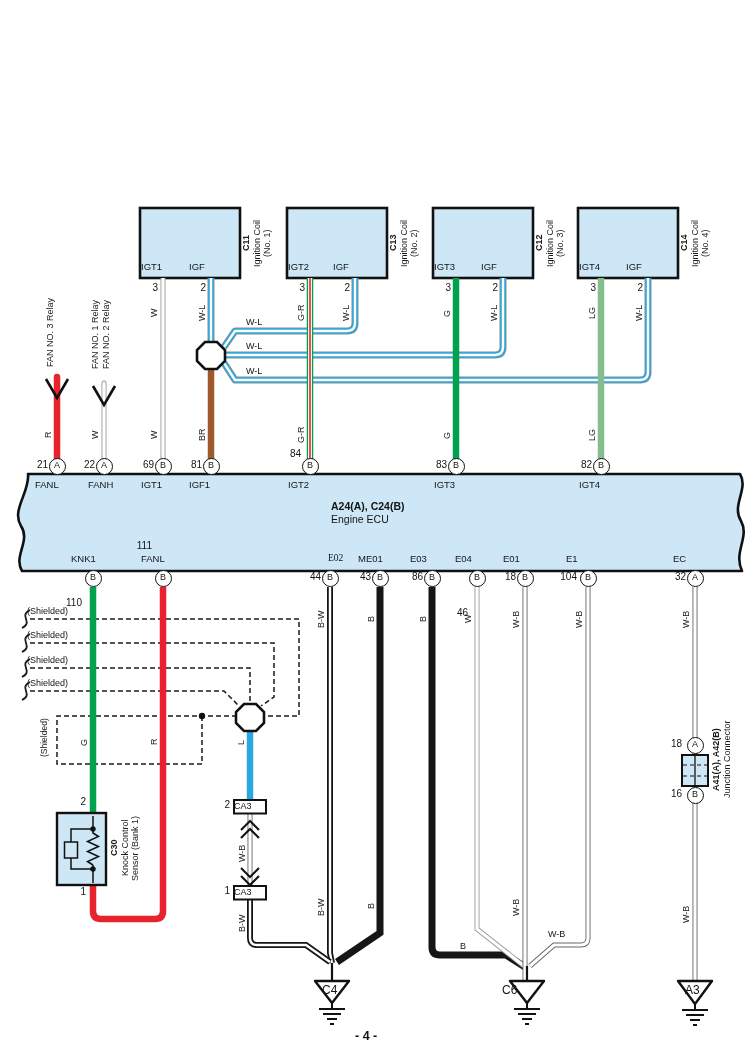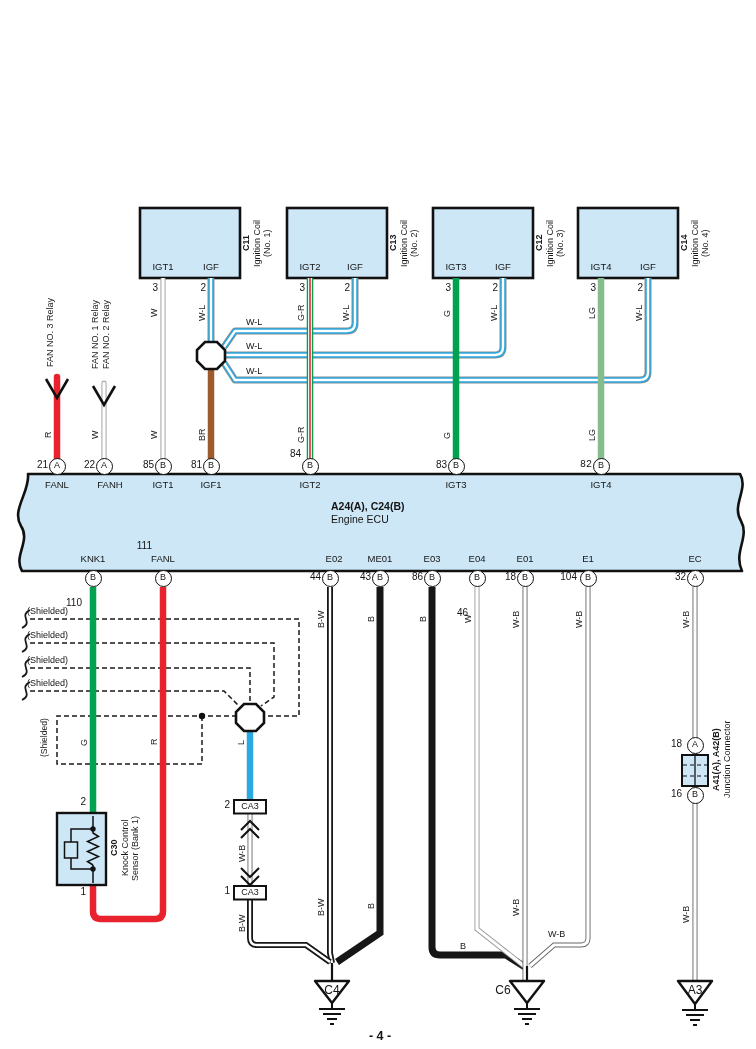"IGT1" .c { text-align: center -> none }
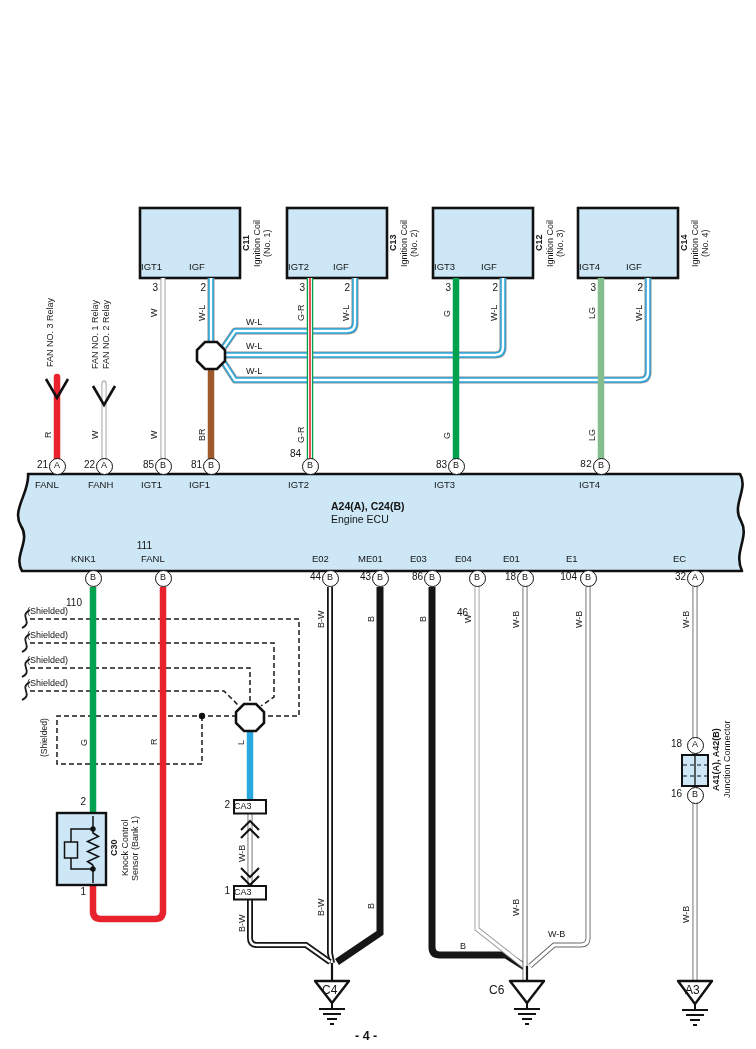"85" span.t { text: 85 -> 69 }
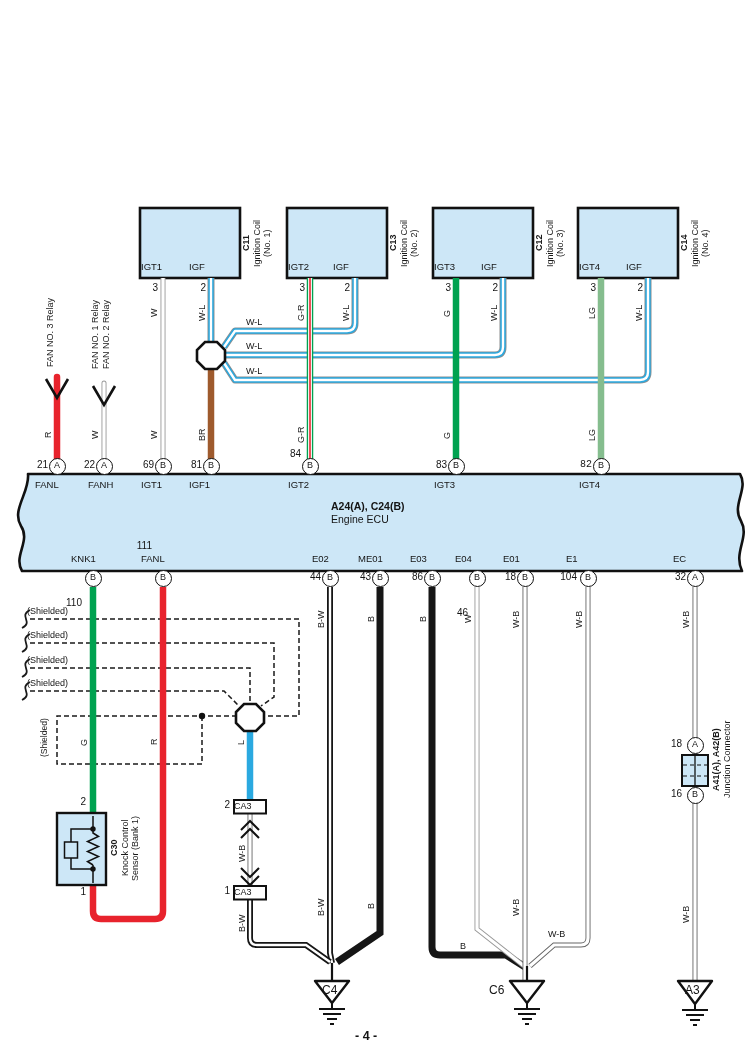"82" span.t { font-family: Liberation Mono, monospace -> none }
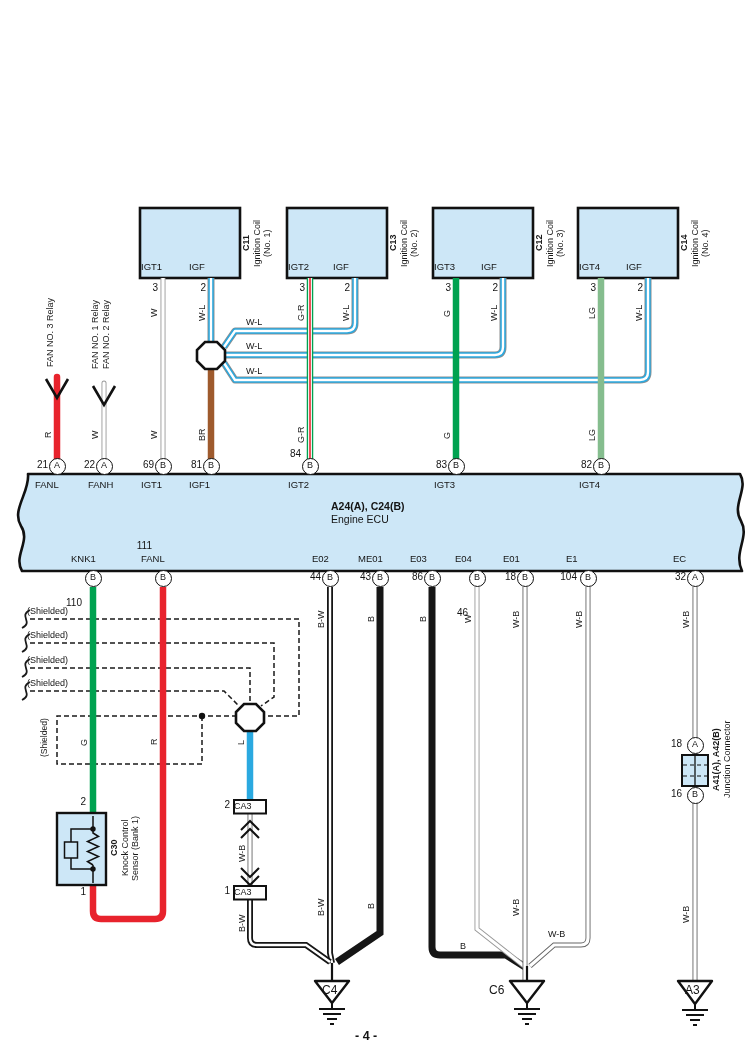"E02" span.t { font-family: none -> Liberation Serif, serif; left: 312px -> 328px }
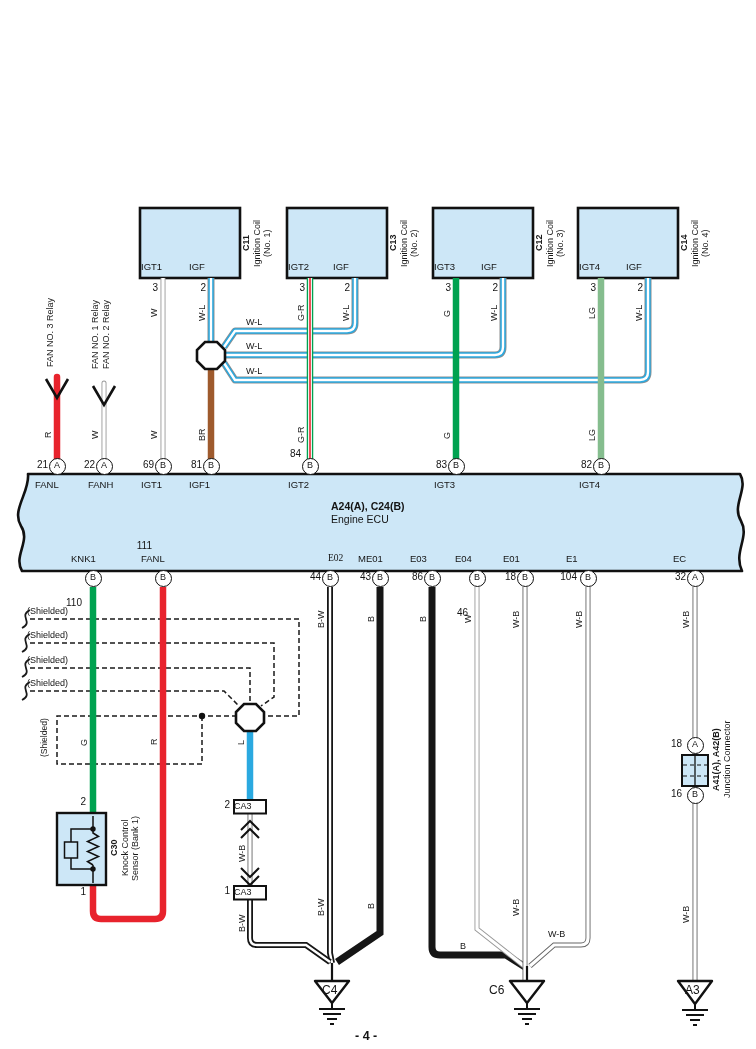"C6" span.t { left: 489px -> 502px }
